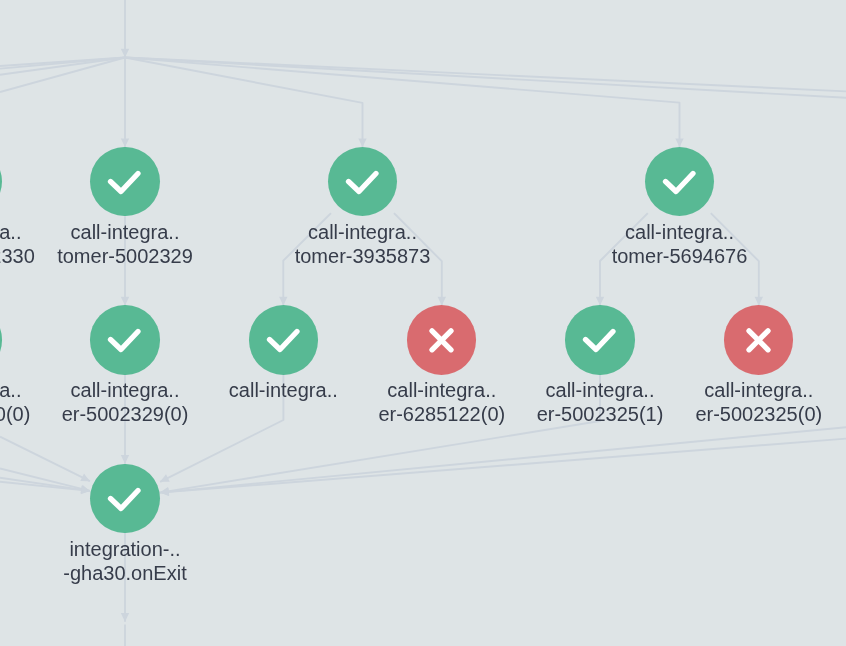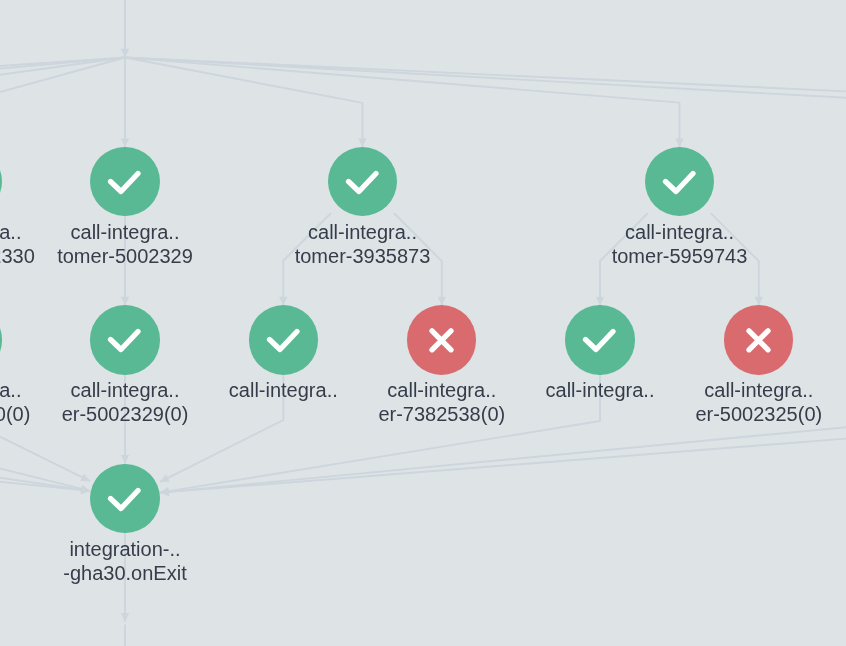"tomer-5959743" div { text: tomer-5959743 -> tomer-5694676 }
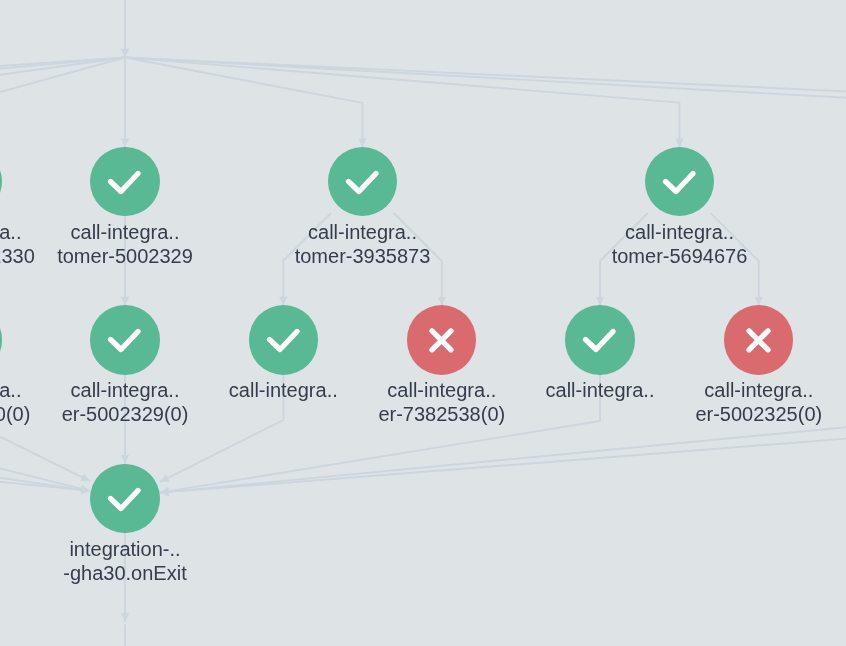"er-7382538(0)" div { text: er-7382538 -> er-6285122 }
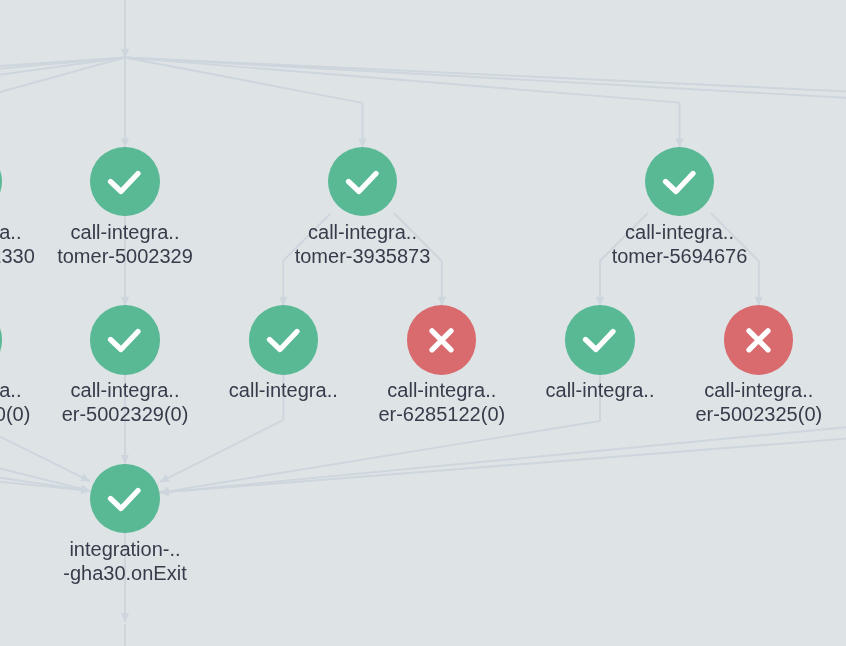"er-5002325(1)" div { html: none -> <div>er-5002325(1)</div> }
